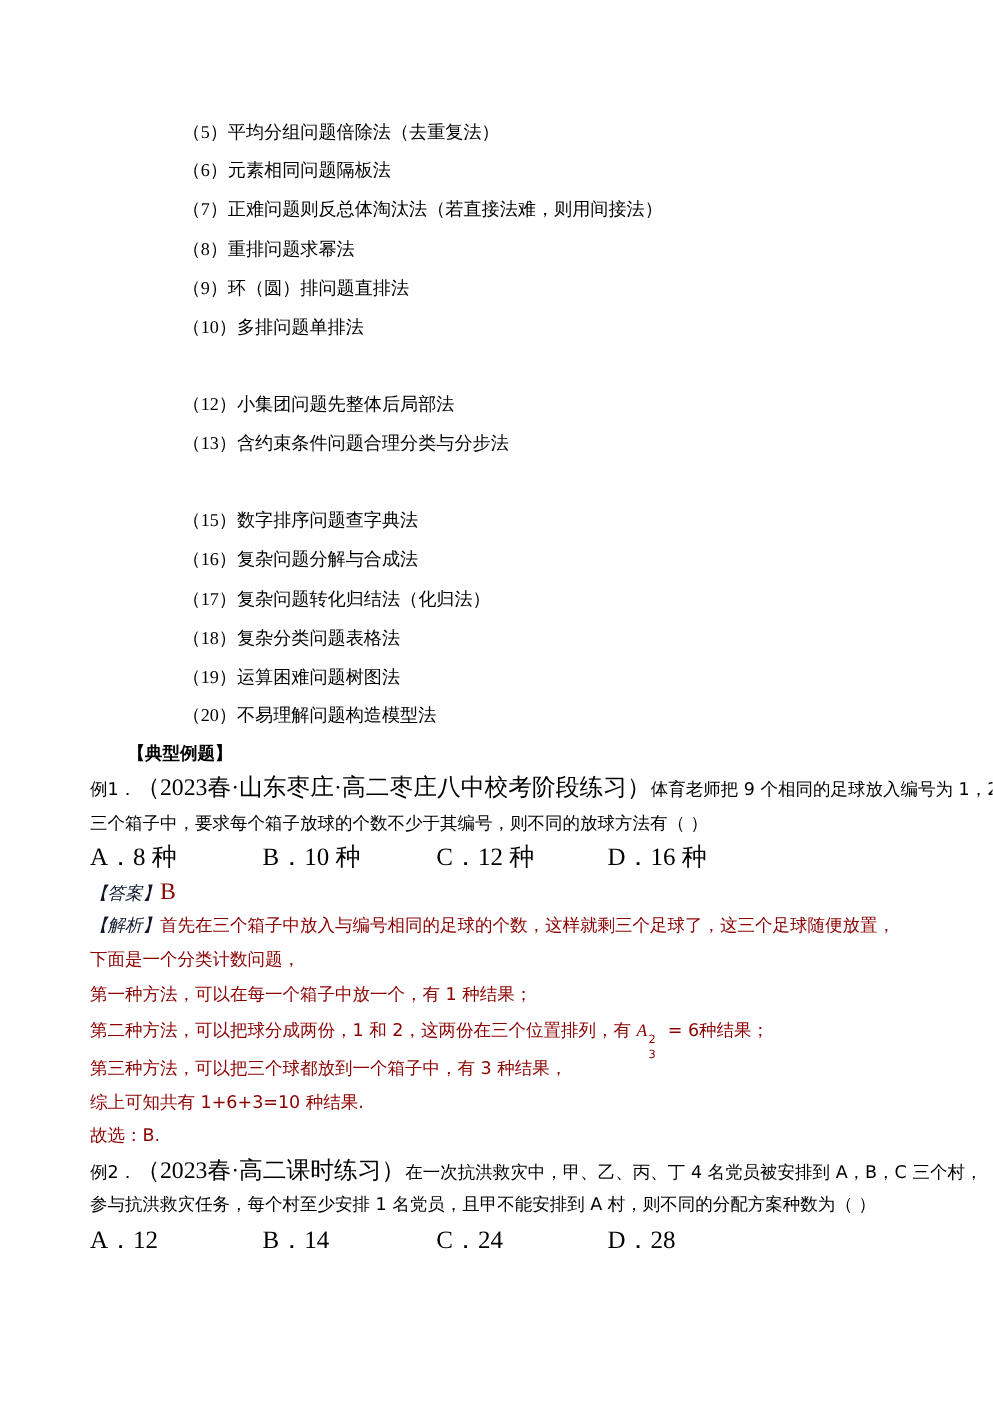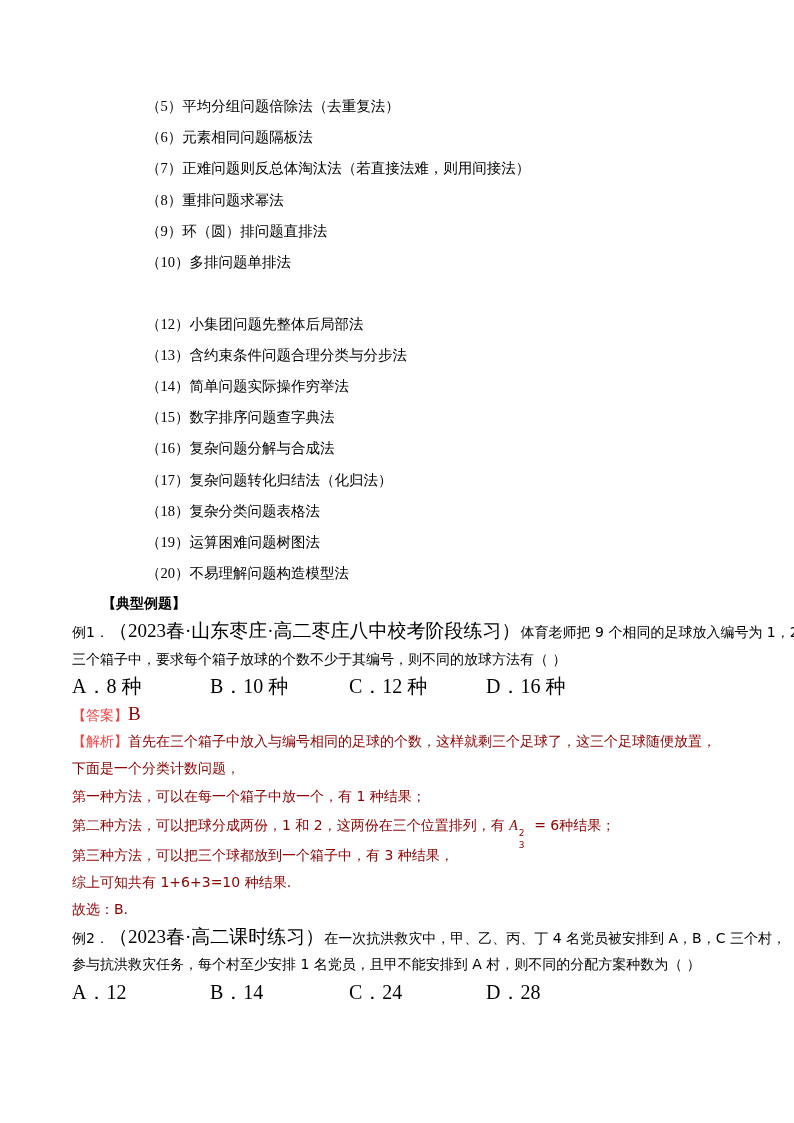"（14）简单问题实际操作穷举法" div.line { html: <div>（14）简单问题实际操作穷举法</div> -> none }
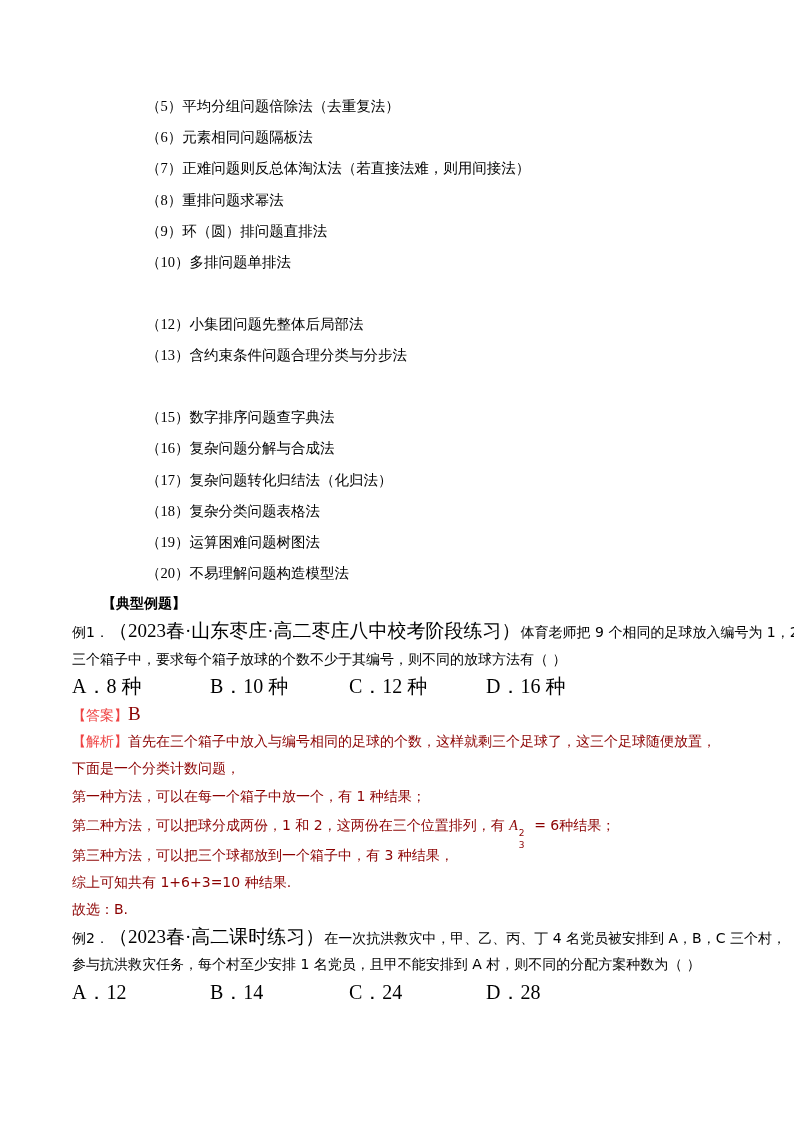"【答案】" .tag-red { color: #ef4444 -> #0f172a; font-style: none -> italic }
